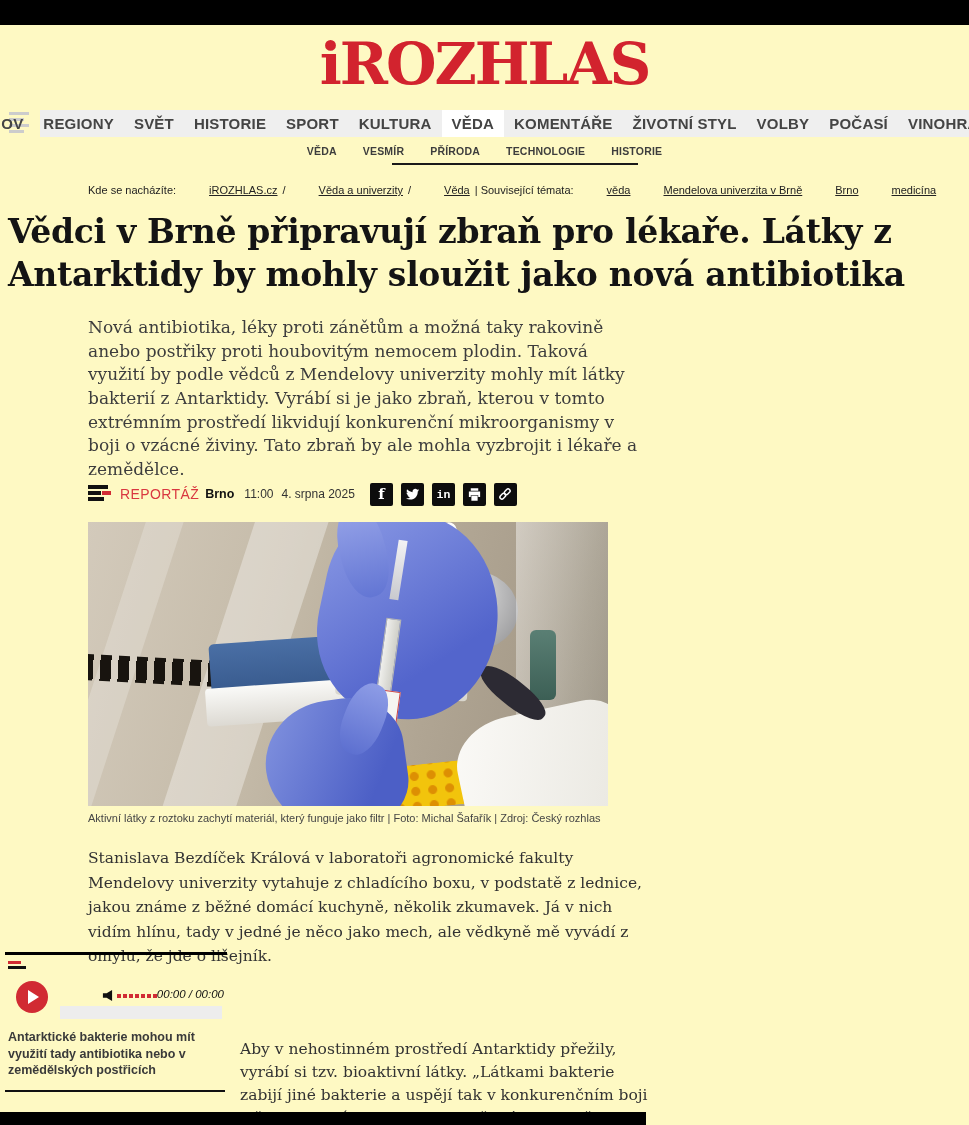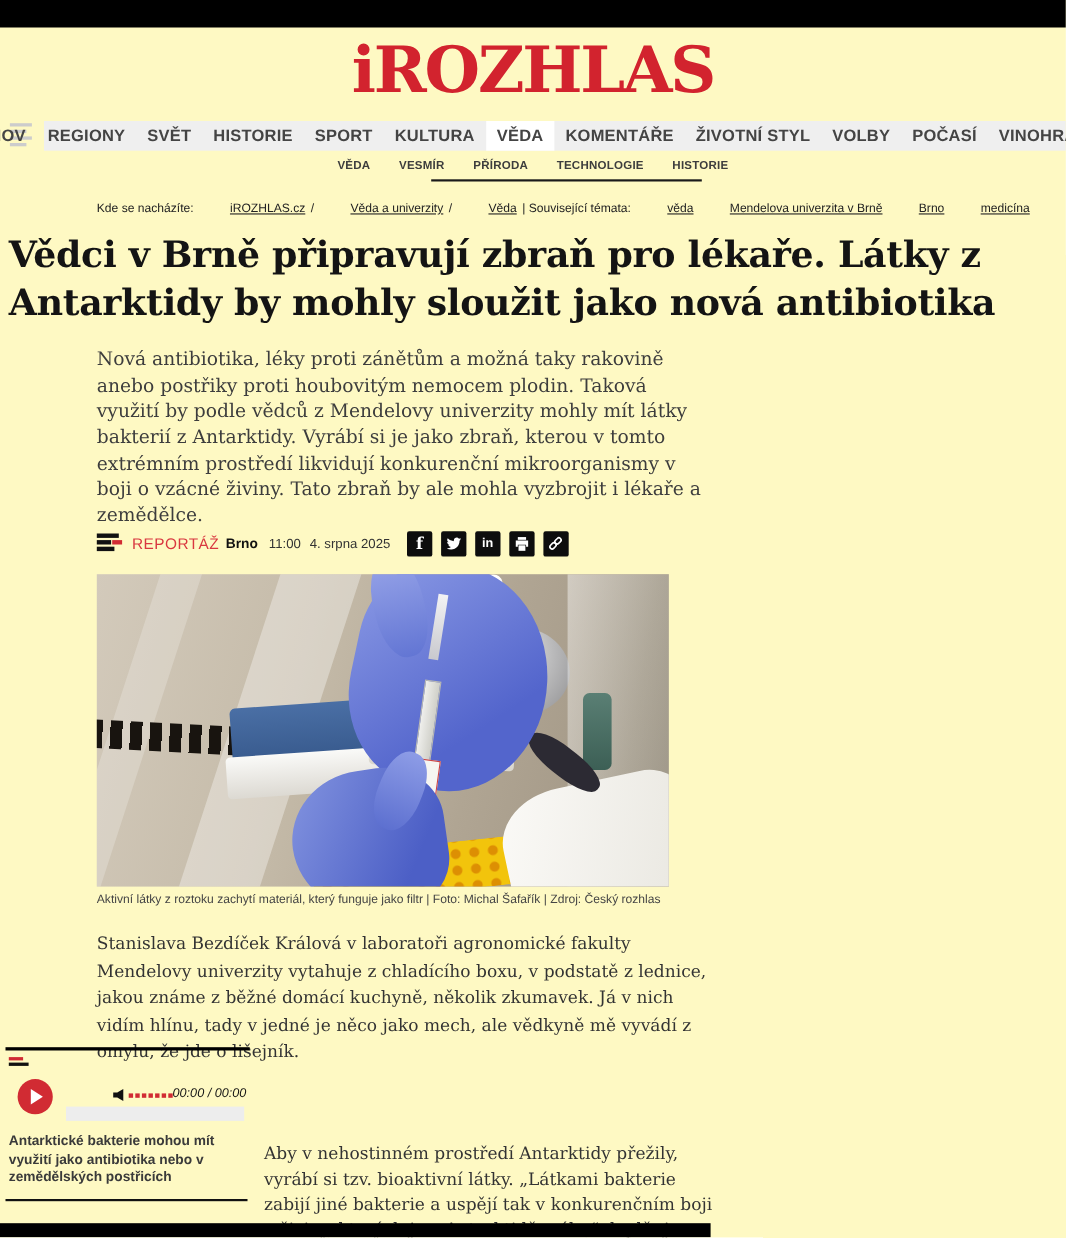"in" .share-btn .li { font-family: none -> Liberation Mono, monospace }
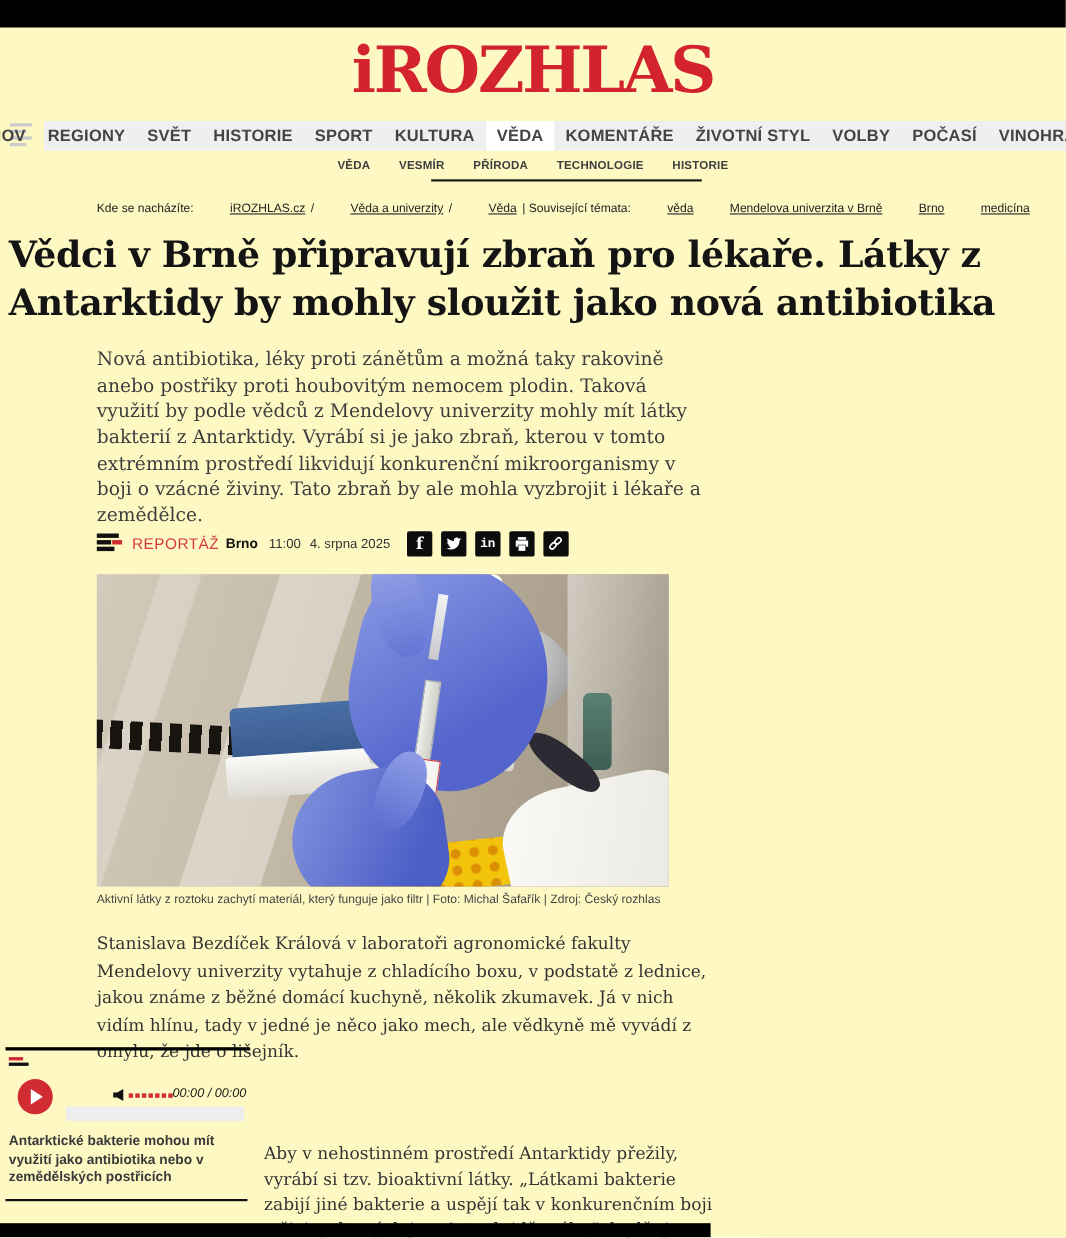"Antarktické bakterie mohou mít využití" div.audio-title { text: jako -> tady }
